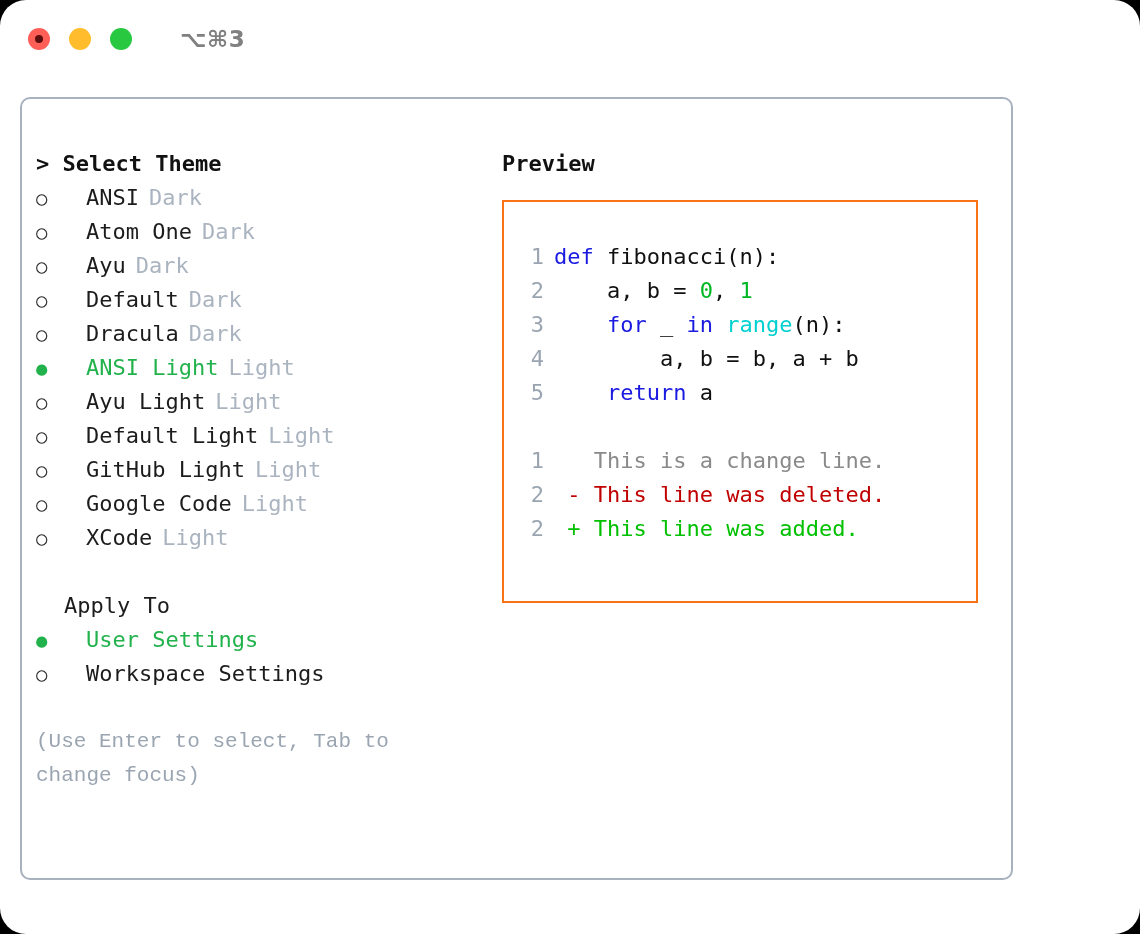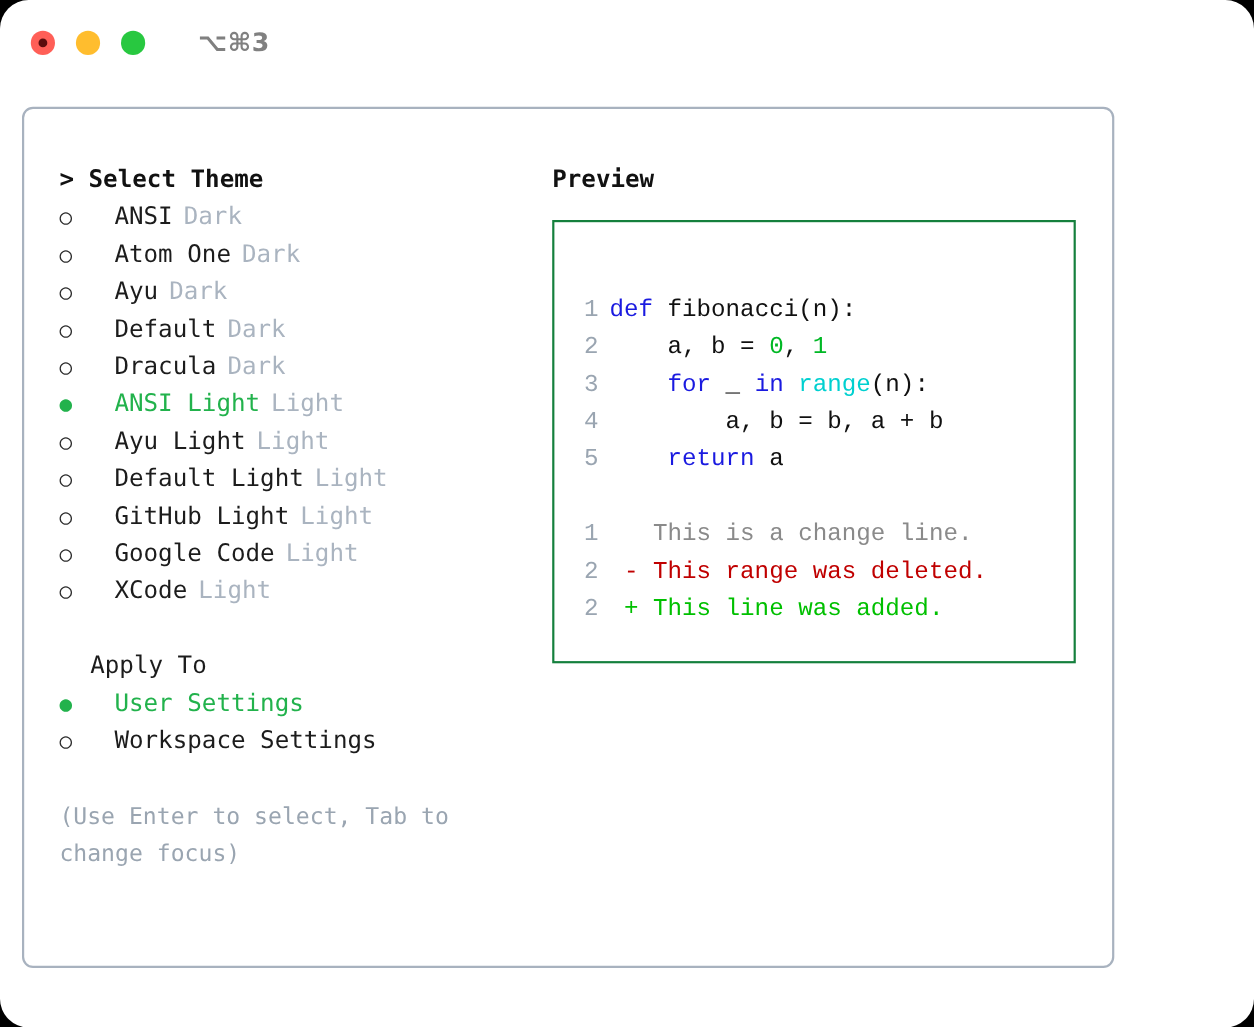"> Select Theme" .left { left: 32px -> 14px }
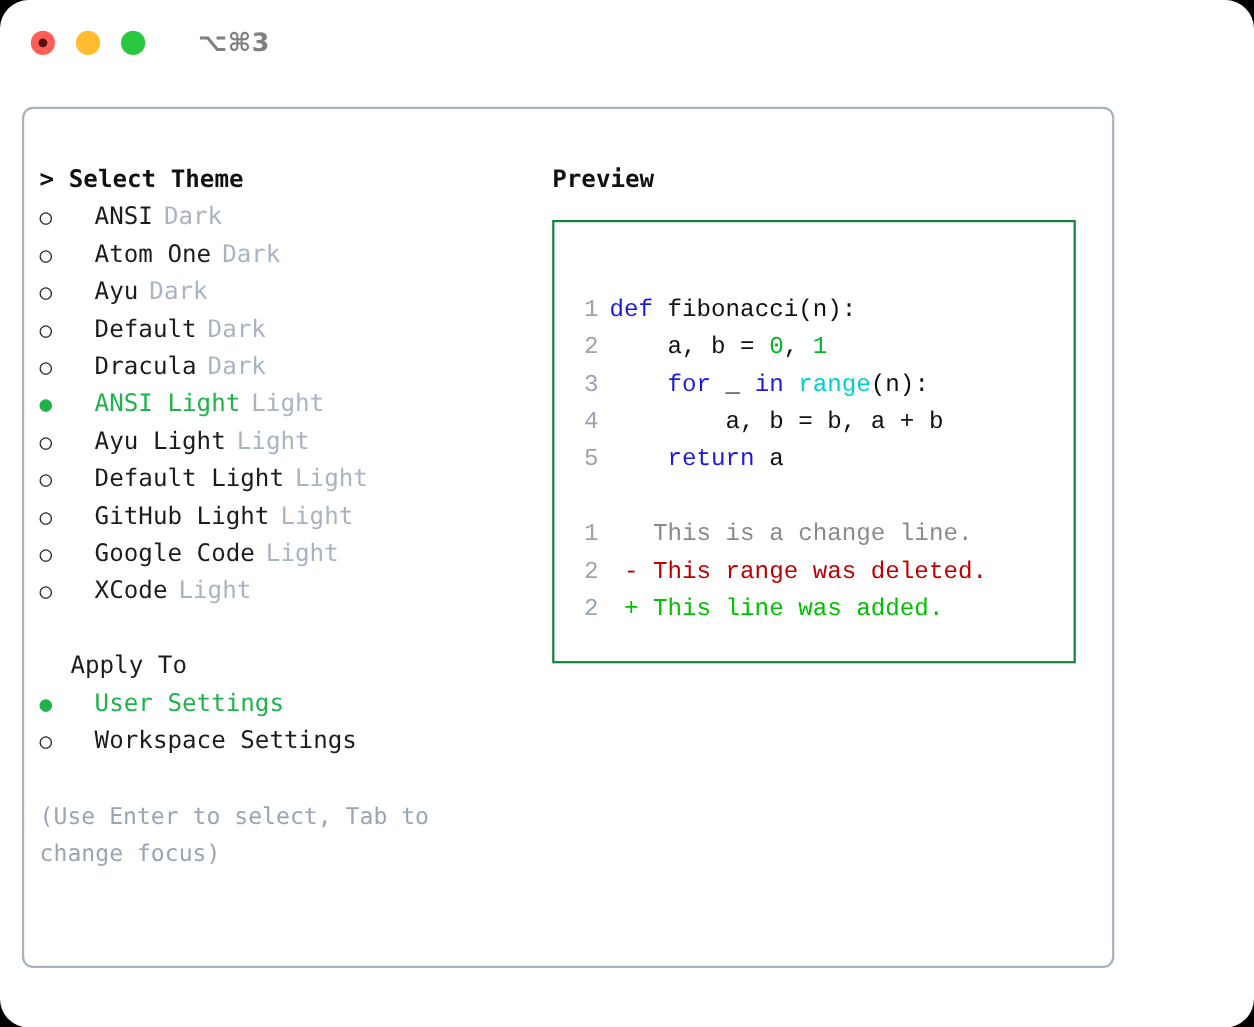"1 def fibonacci(n):" .preview-box { border: 2px solid #15803d -> 2px solid #f97316; font-family: Liberation Mono, monospace -> none; padding: 63px 0 0 18px -> 38px 0 0 18px }
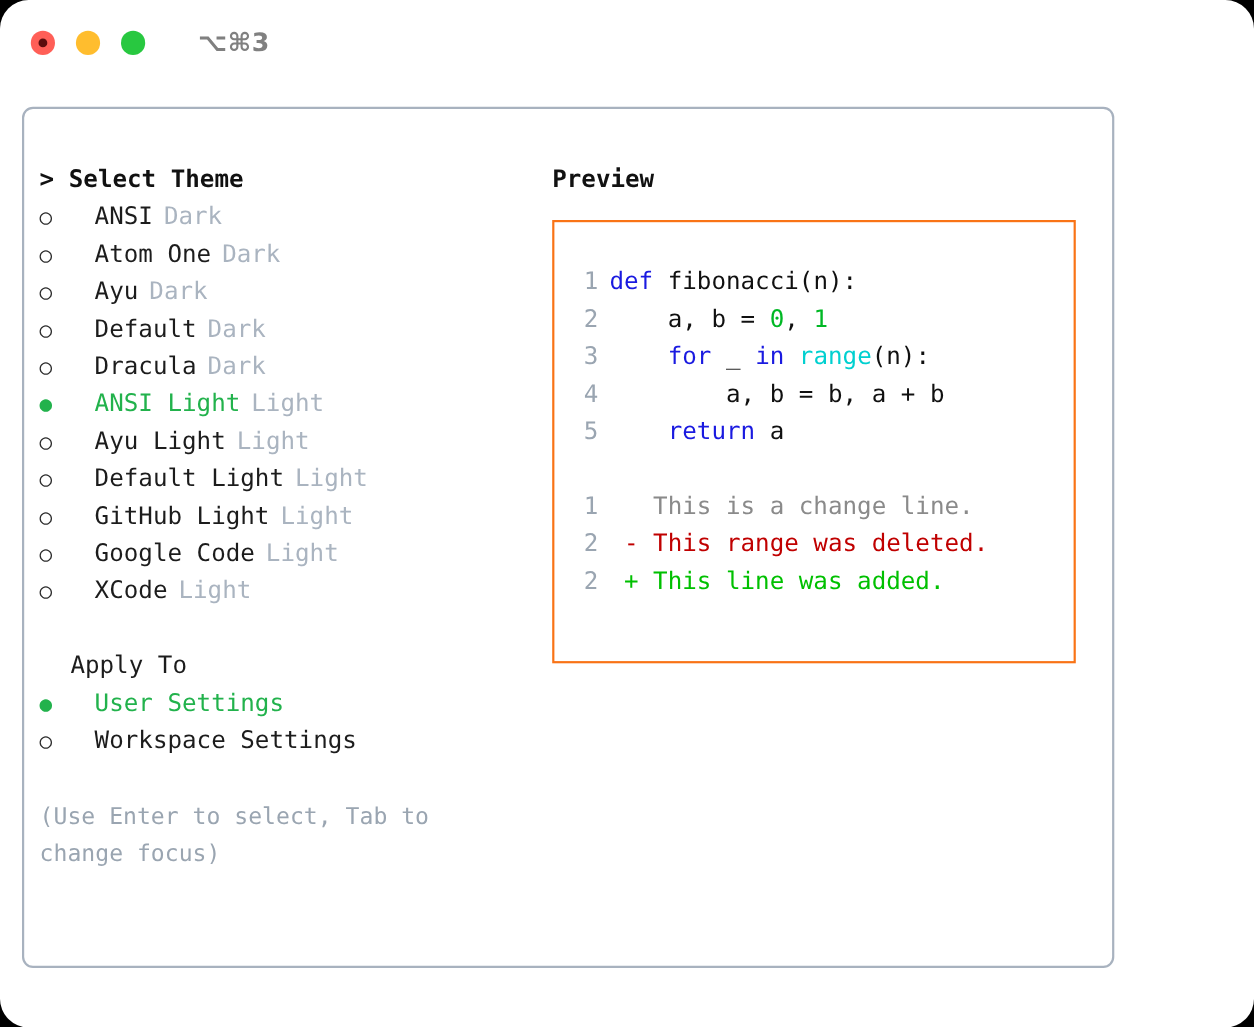"- This range was deleted." span.del { text: range -> line }
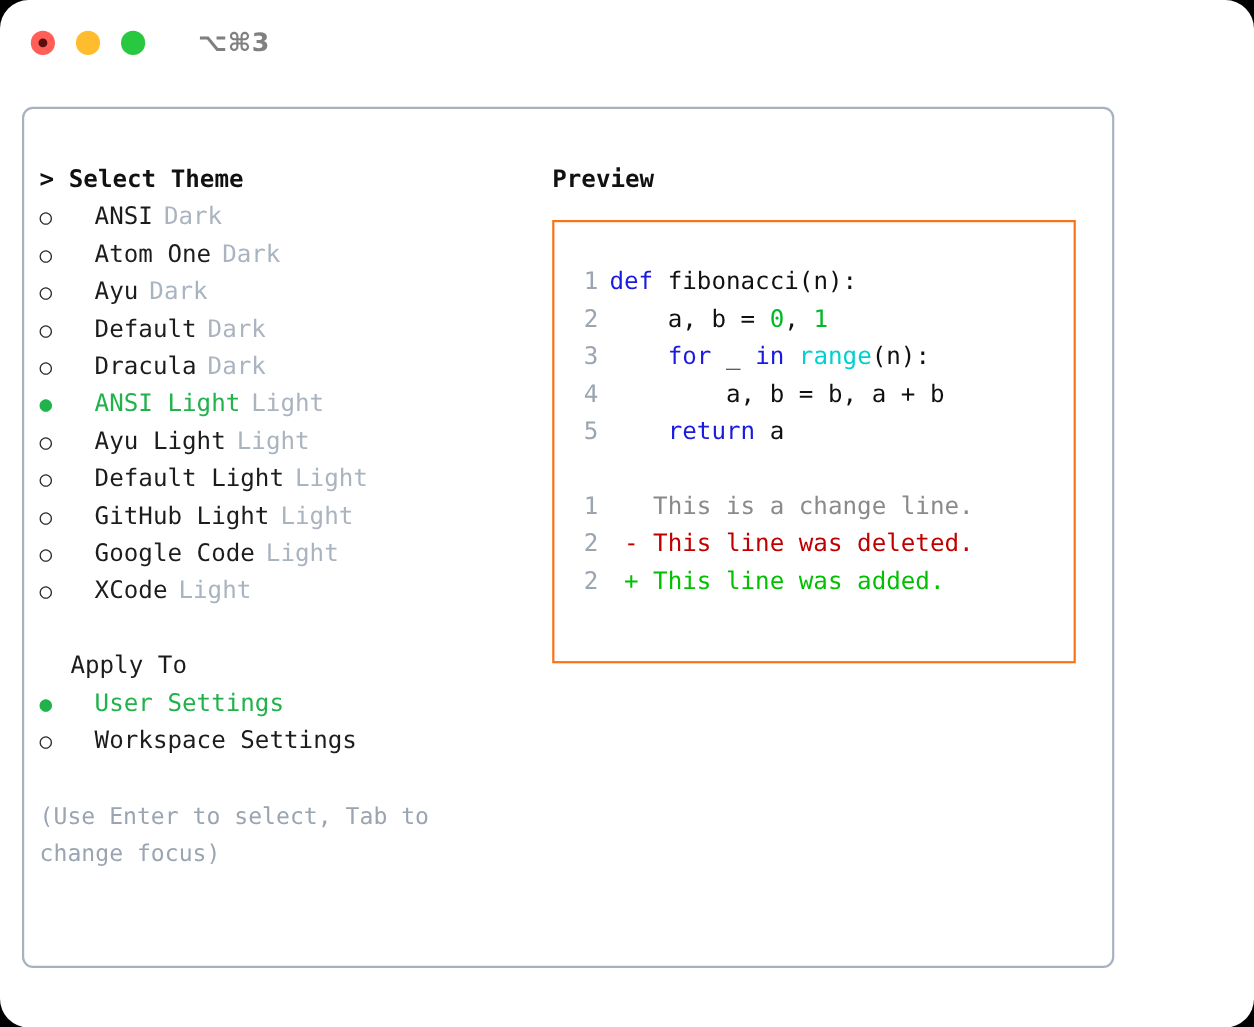"(Use Enter to select, Tab" .hint { font-family: none -> Liberation Mono, monospace }
